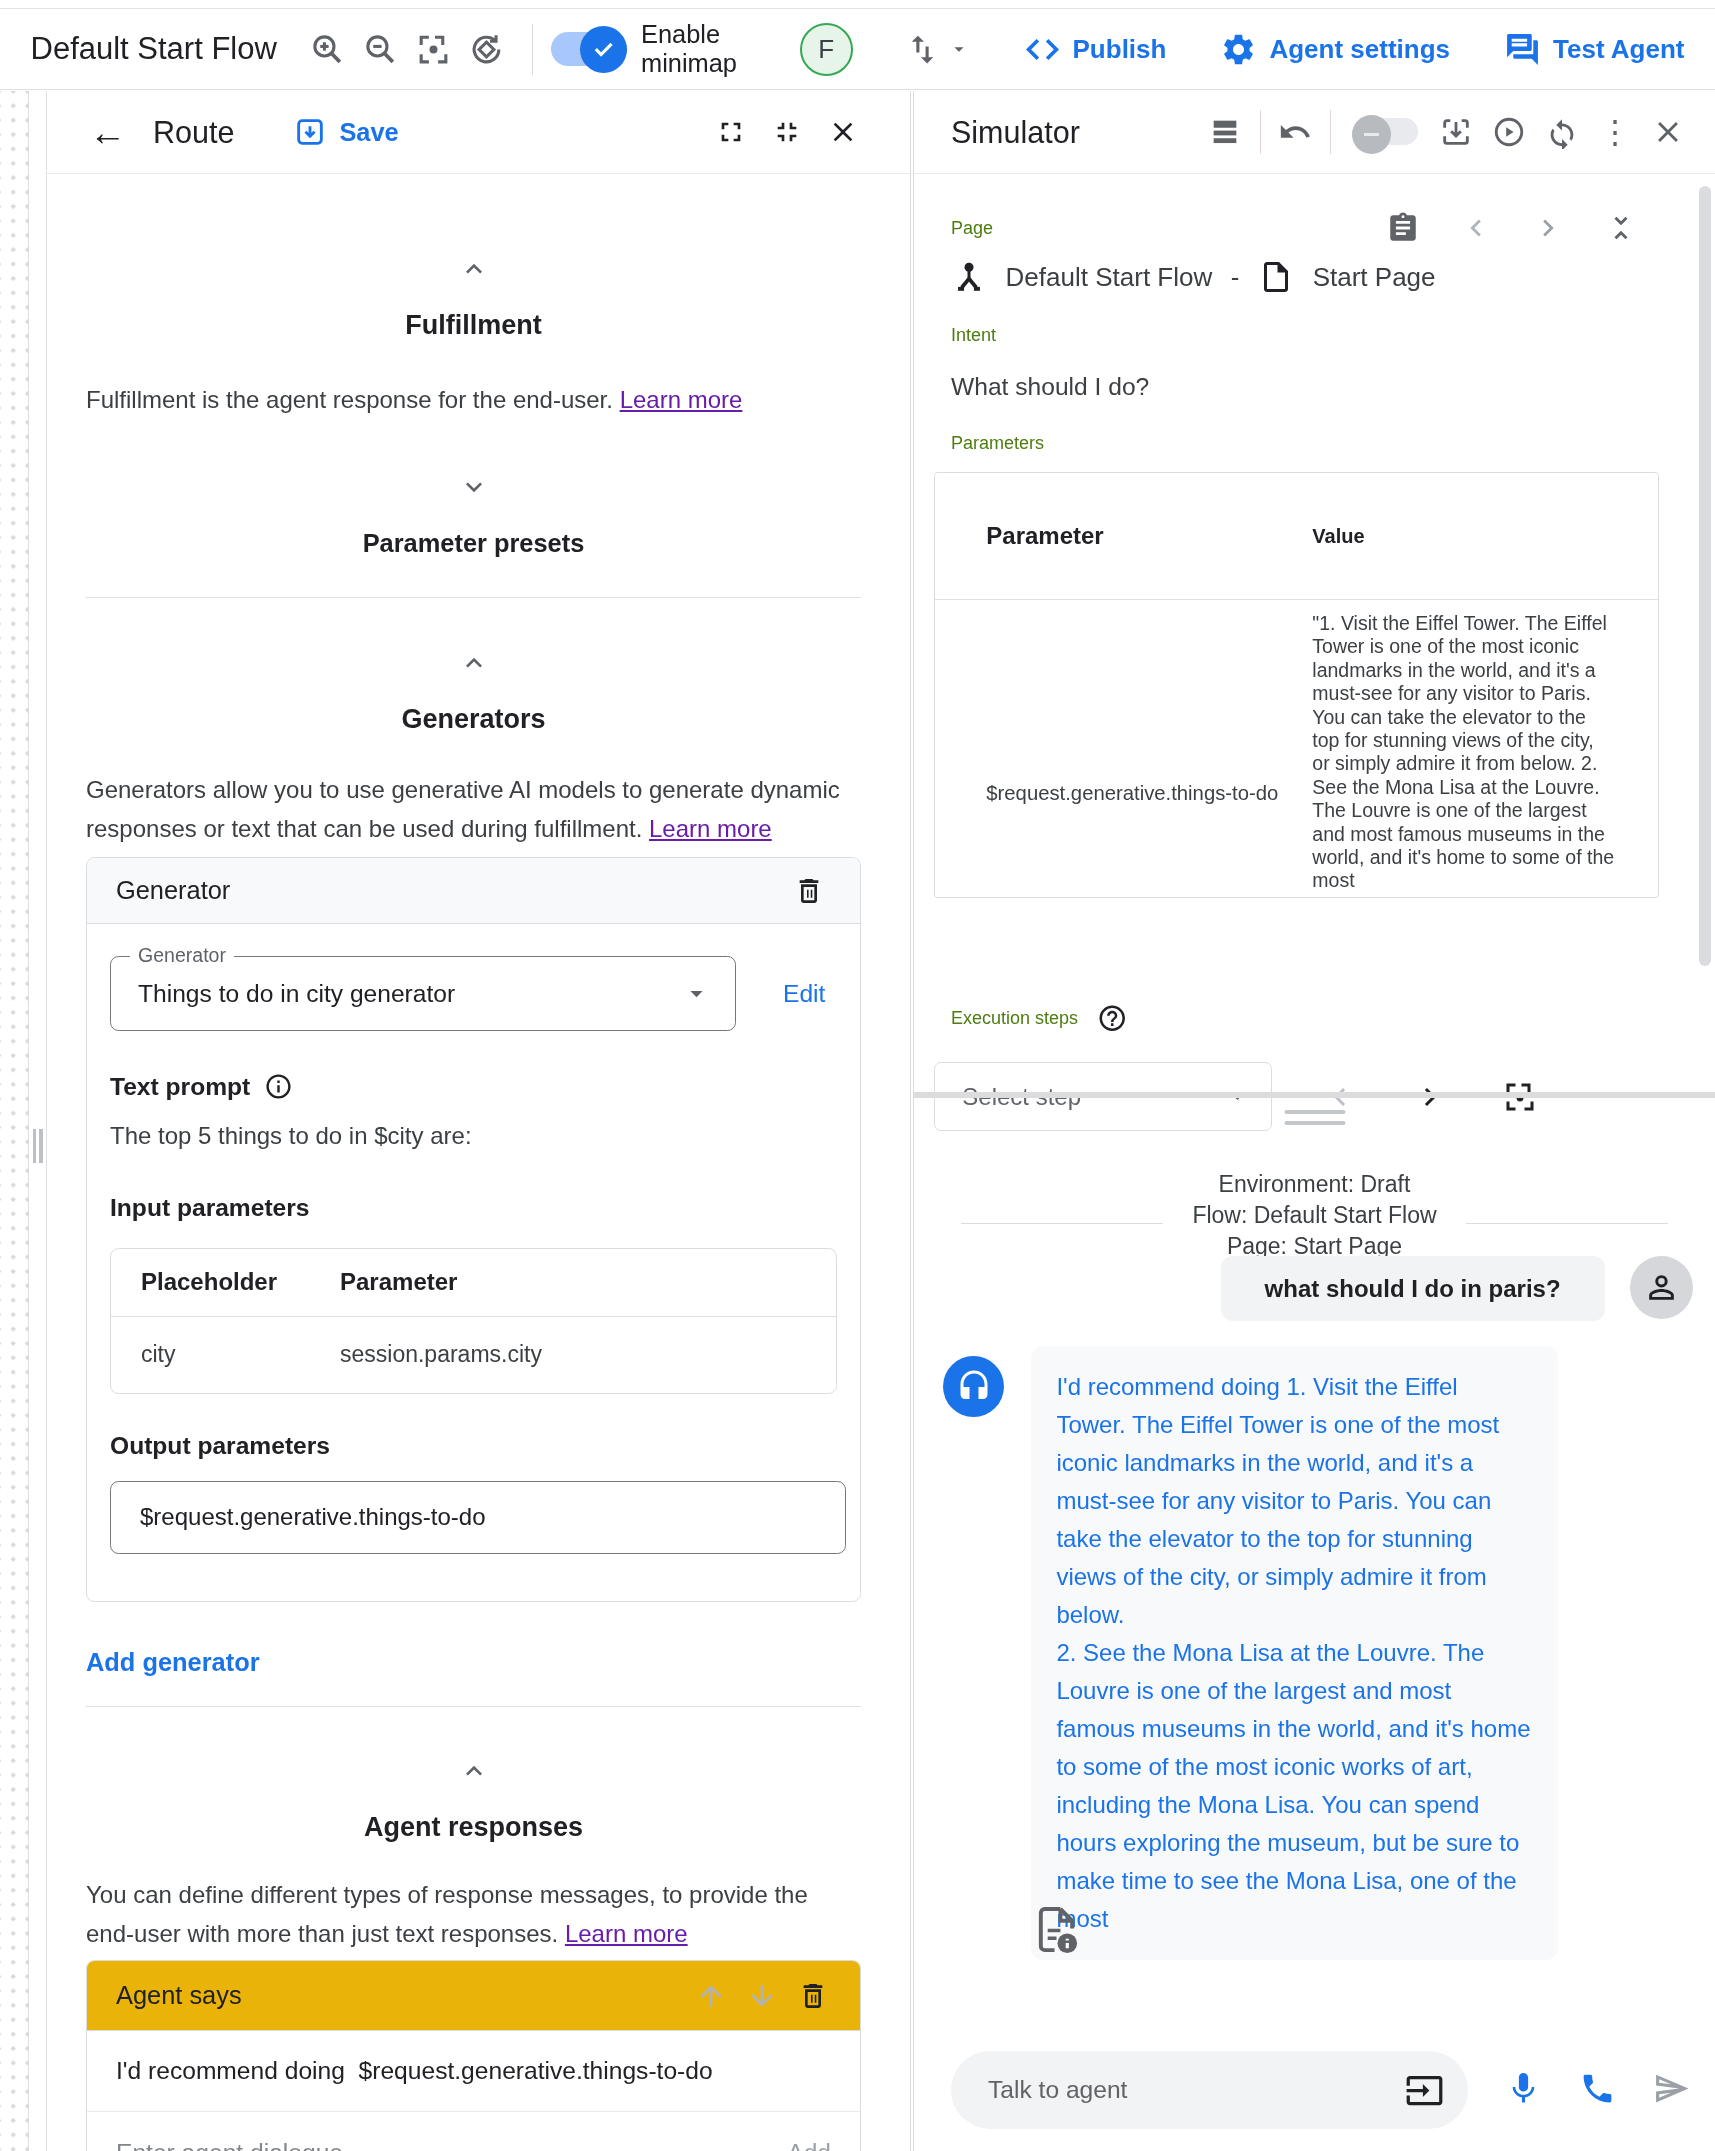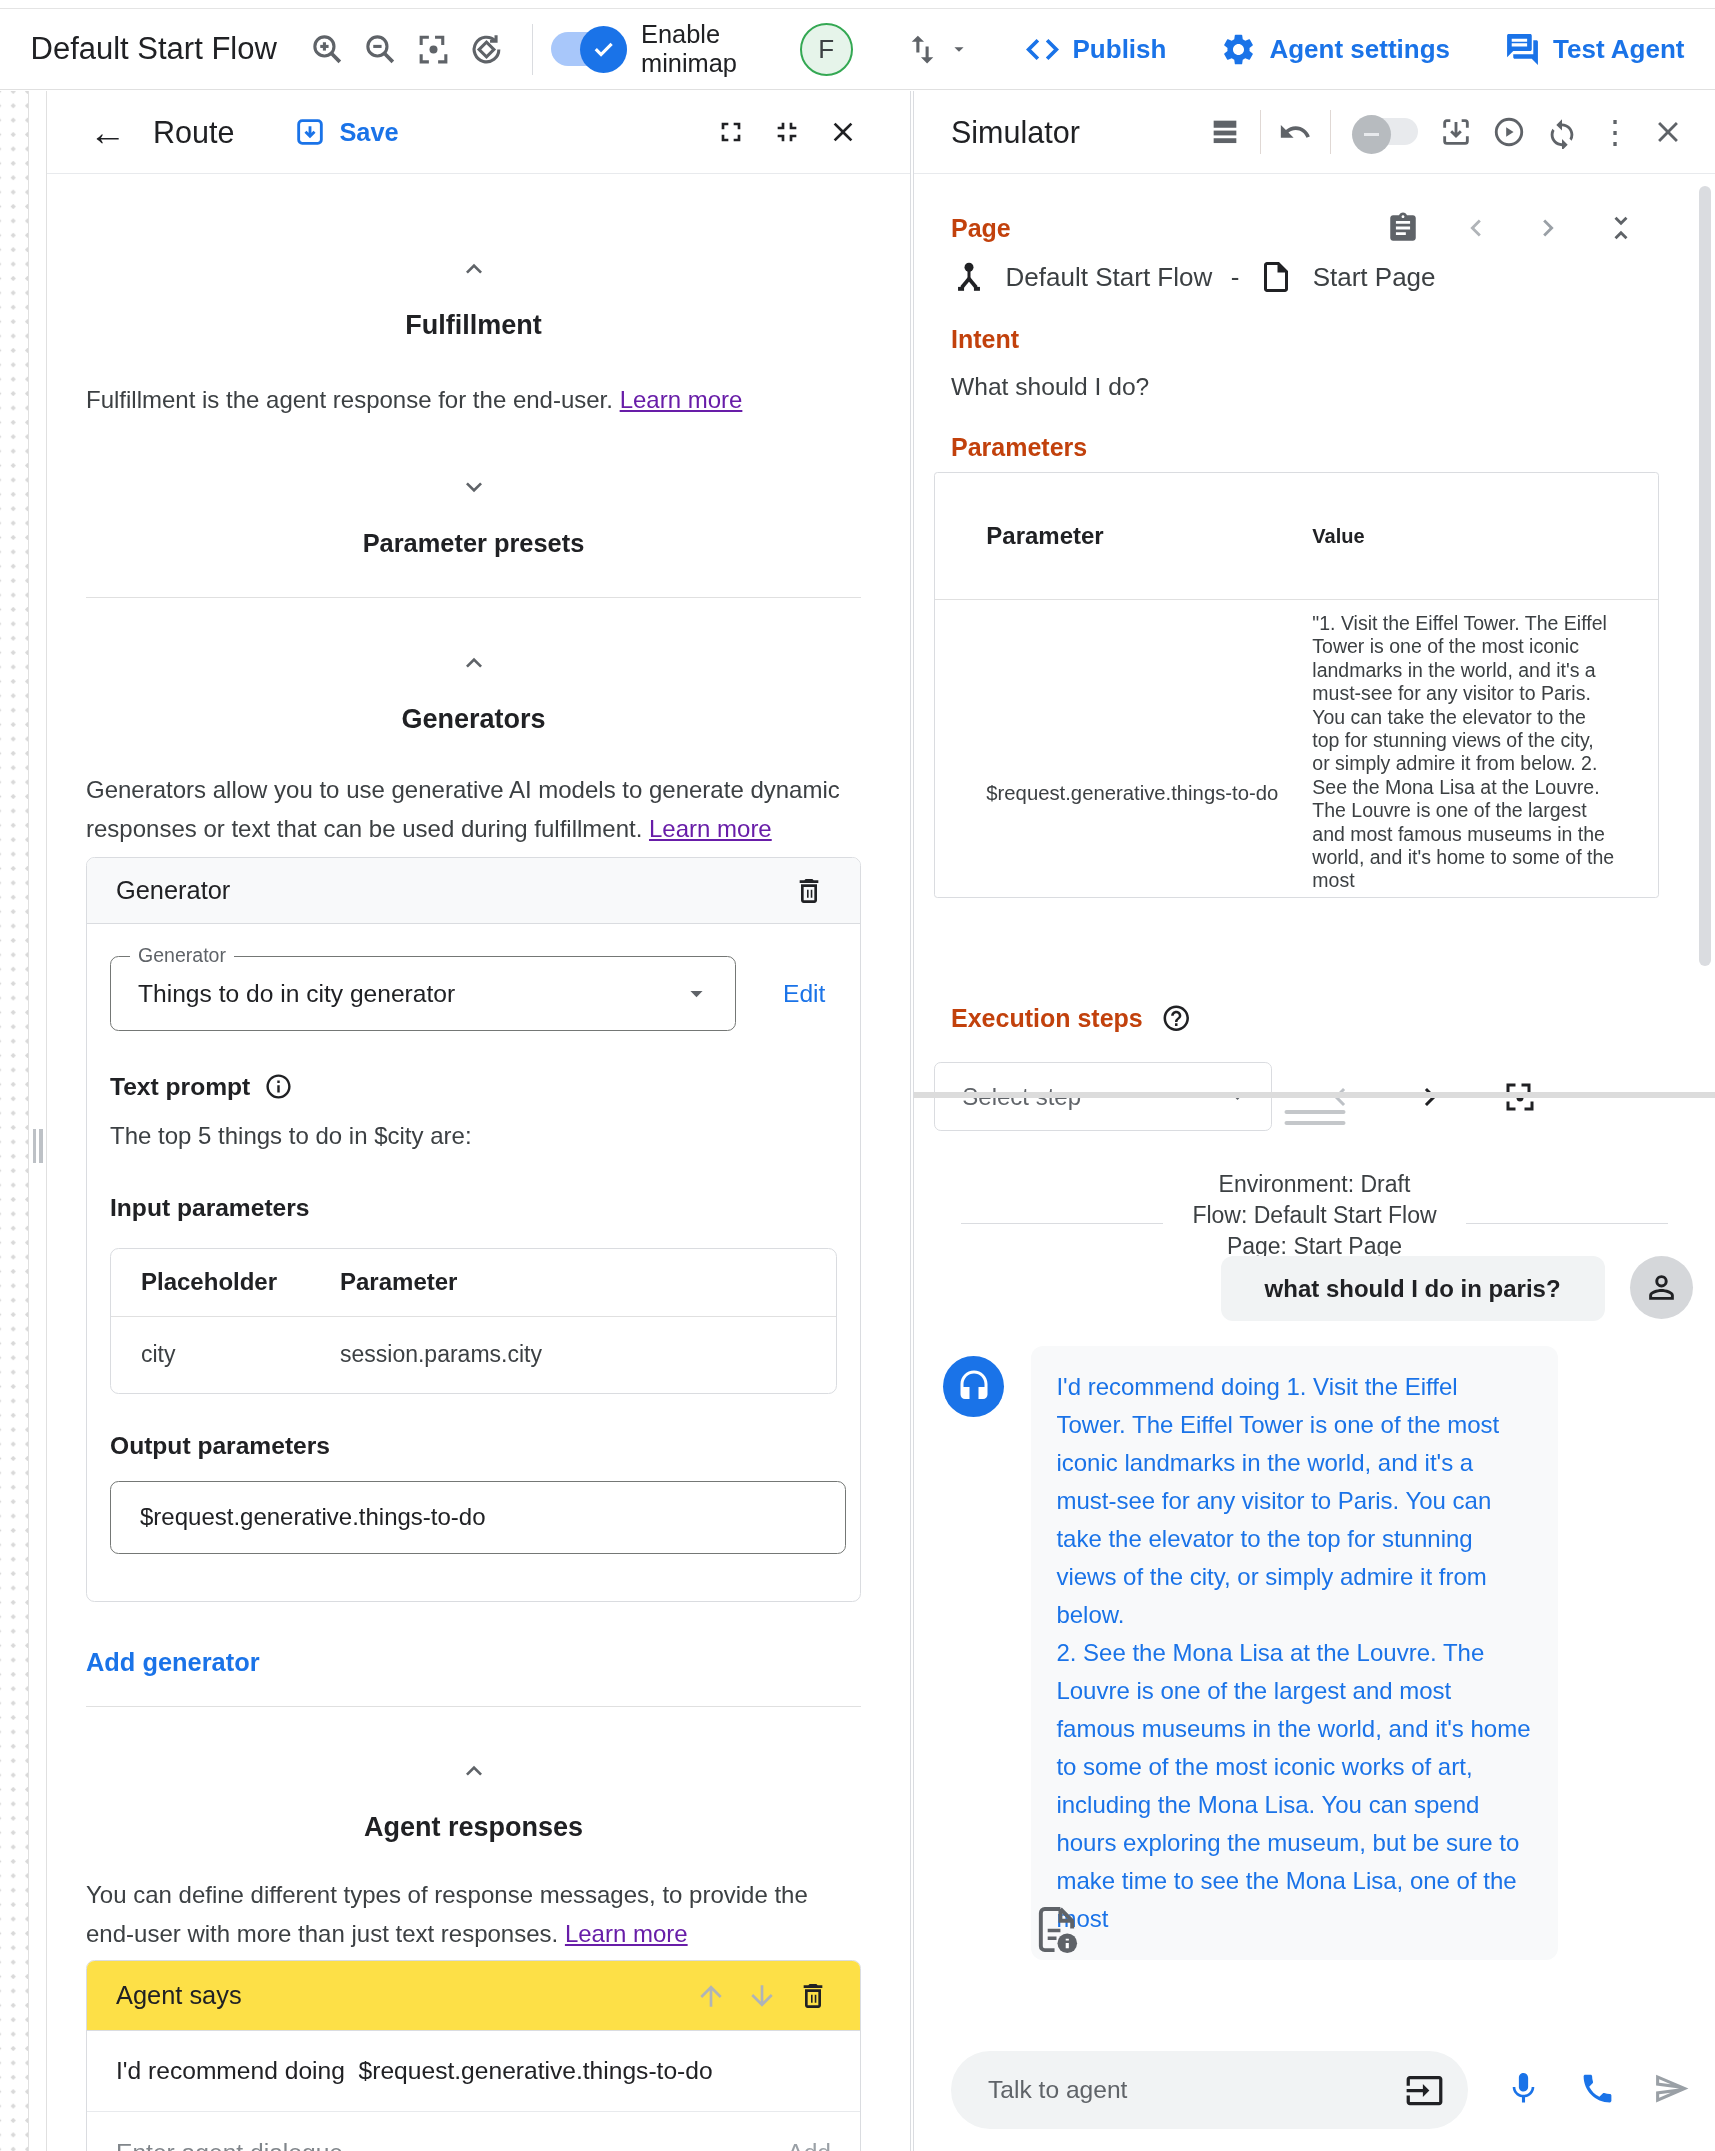"Page" .bold-label { color: #c2410c -> #4d7c0f; font-size: 25px -> 18px; font-weight: 700 -> 400 }
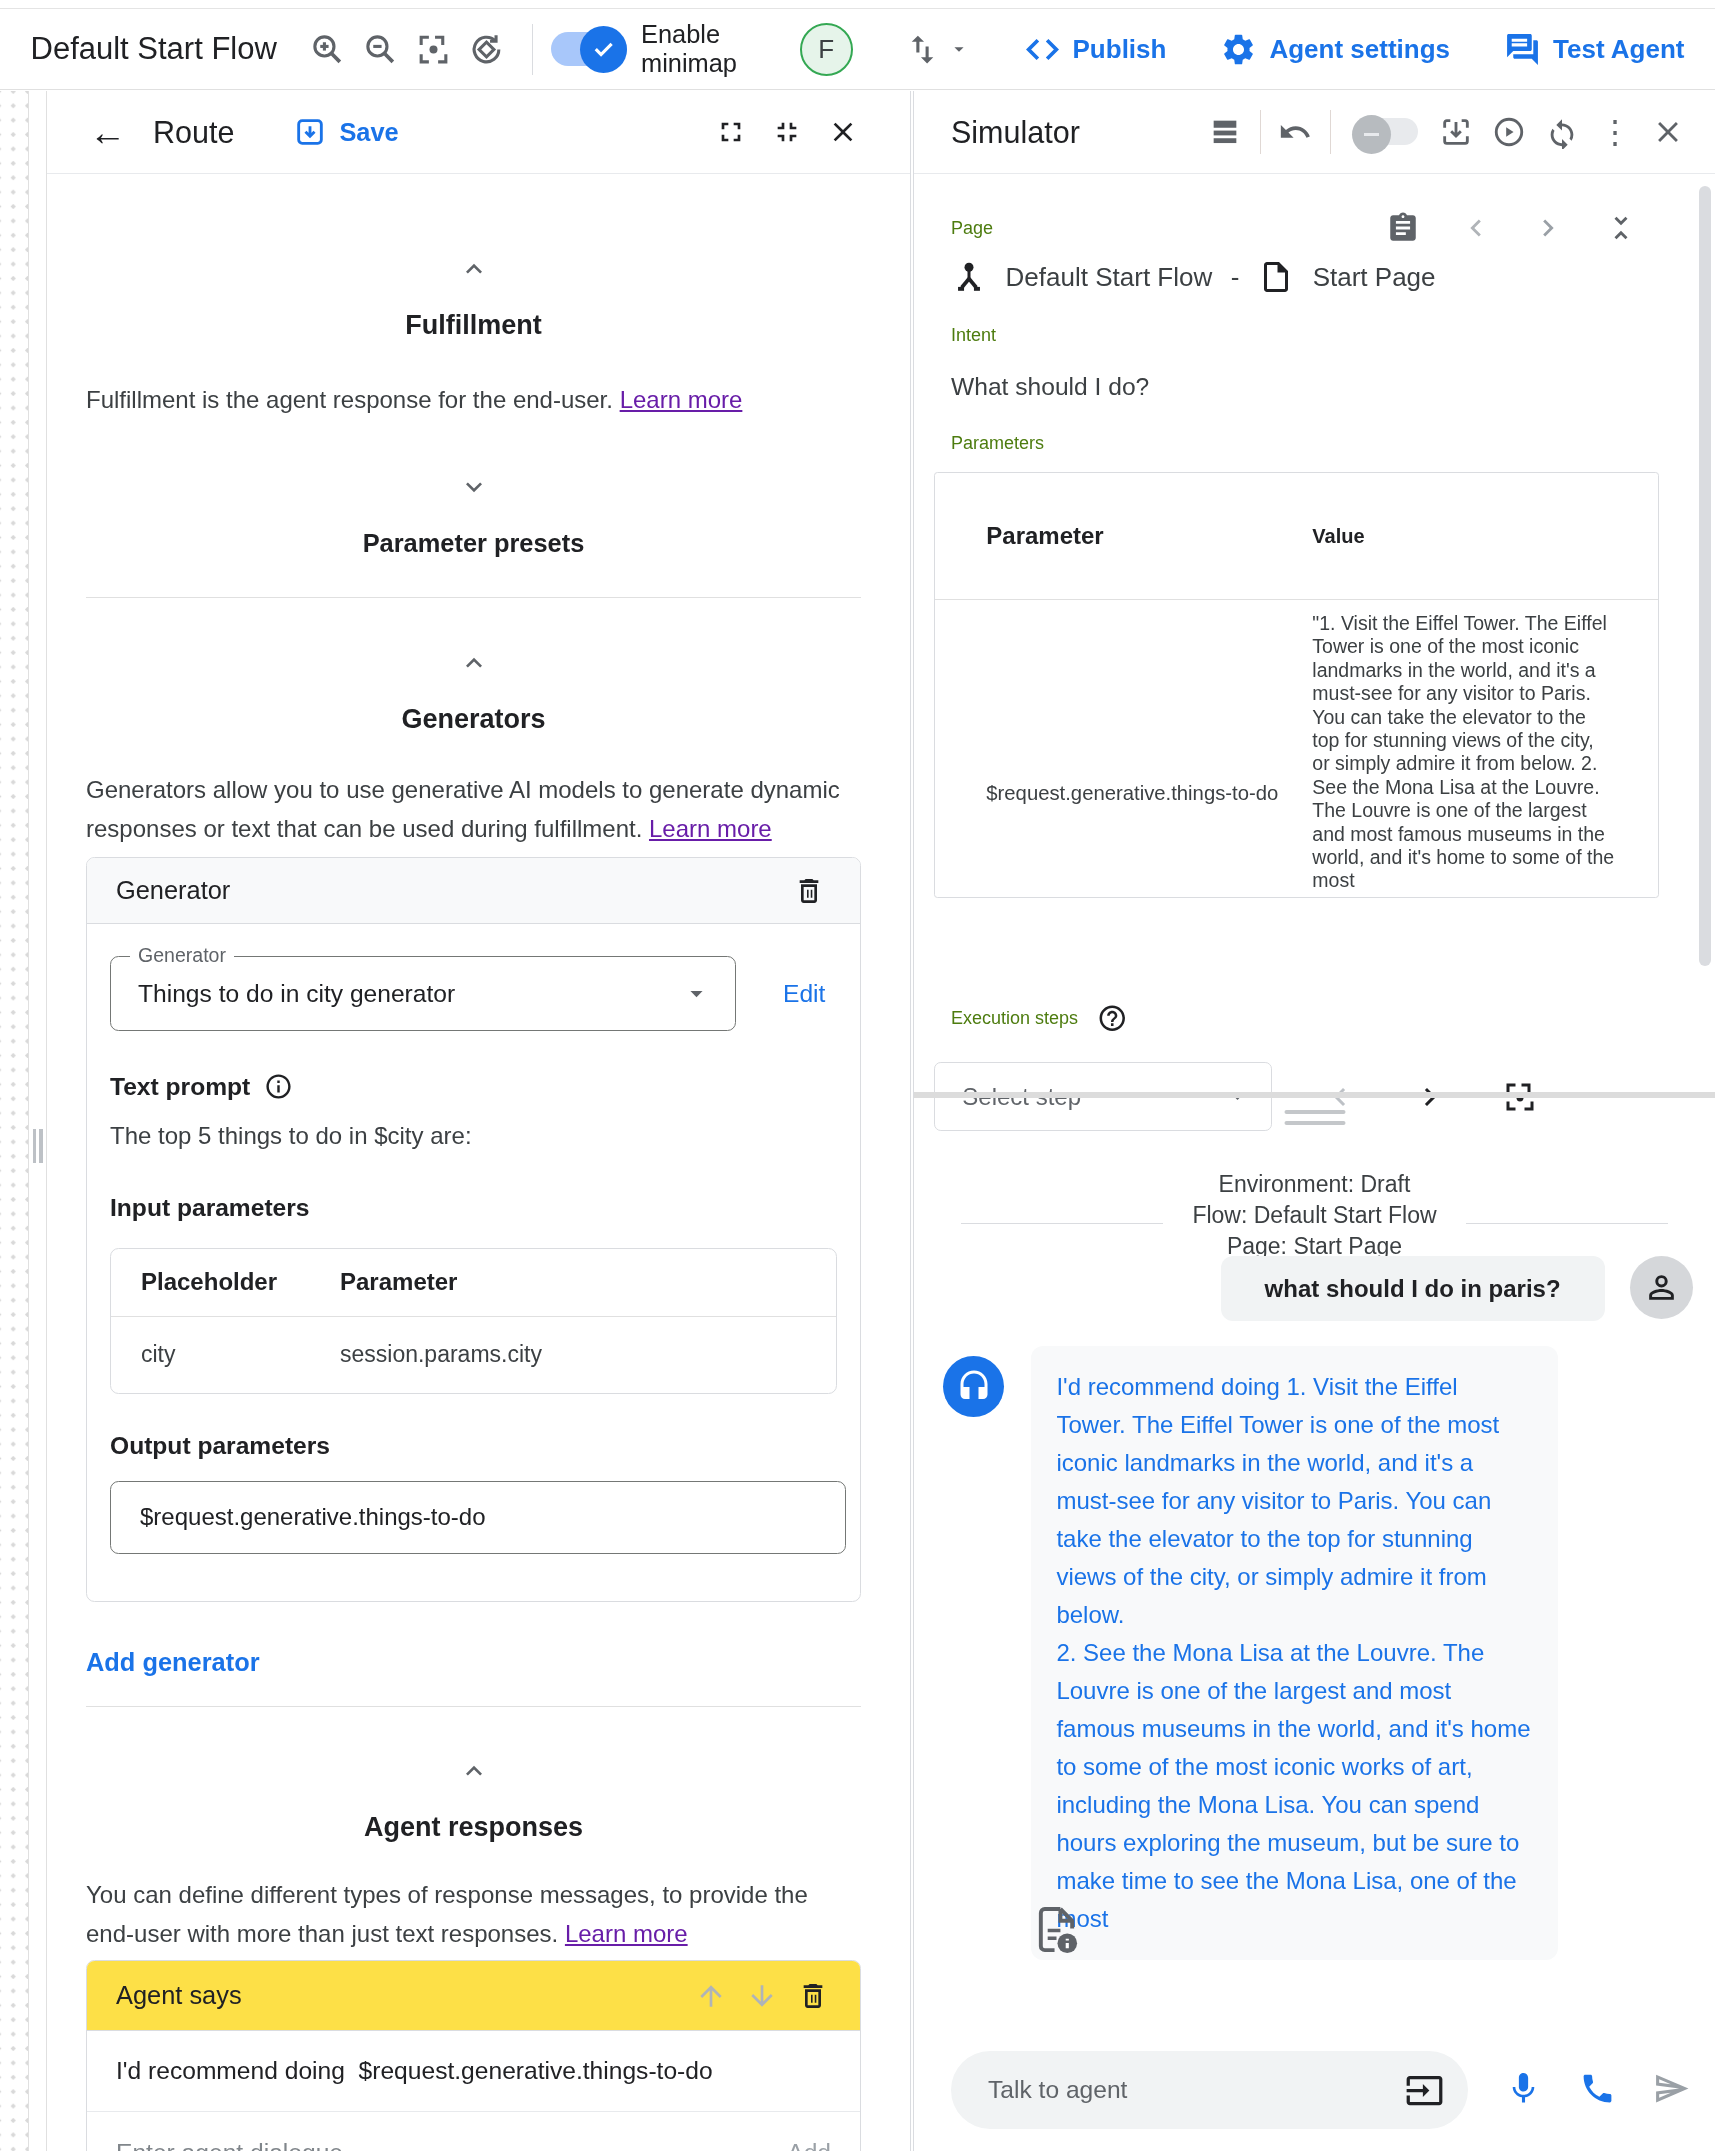"Agent says" .says-header { background: #fde047 -> #eab308 }
